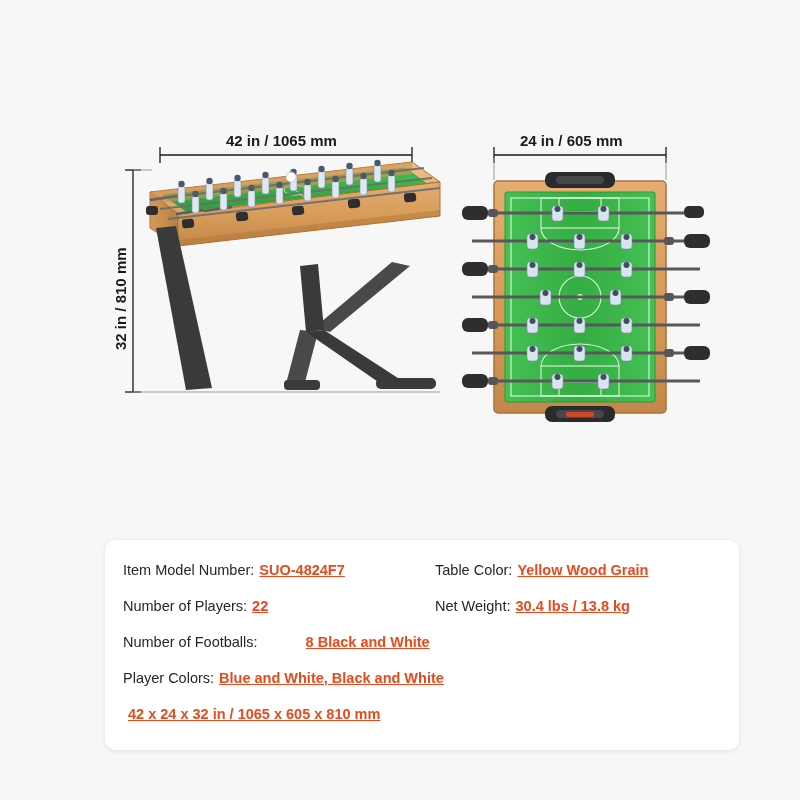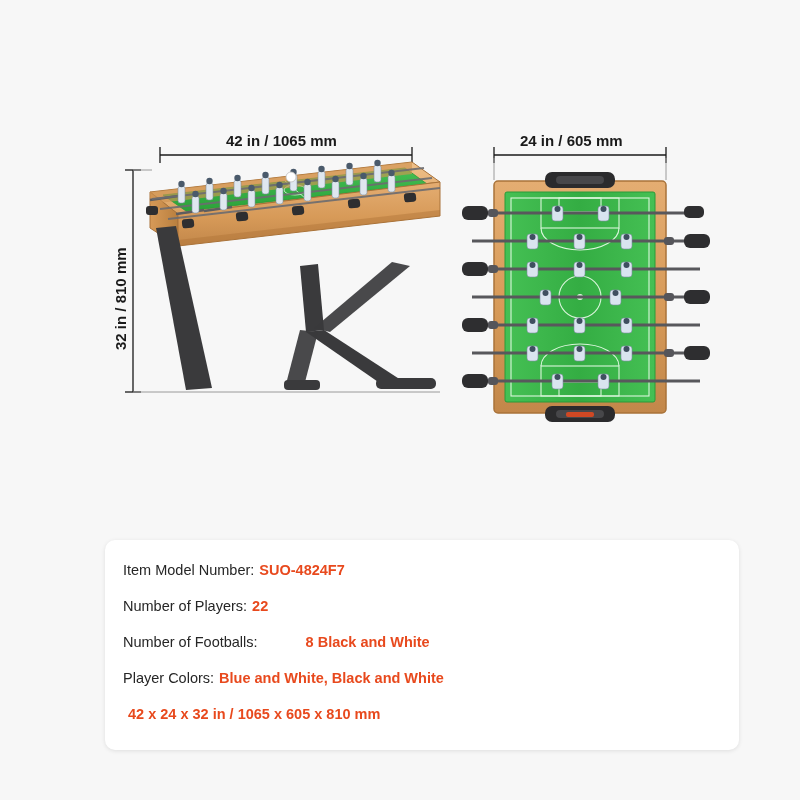"SUO-4824F7" .spec-val { text-decoration: none -> underline }
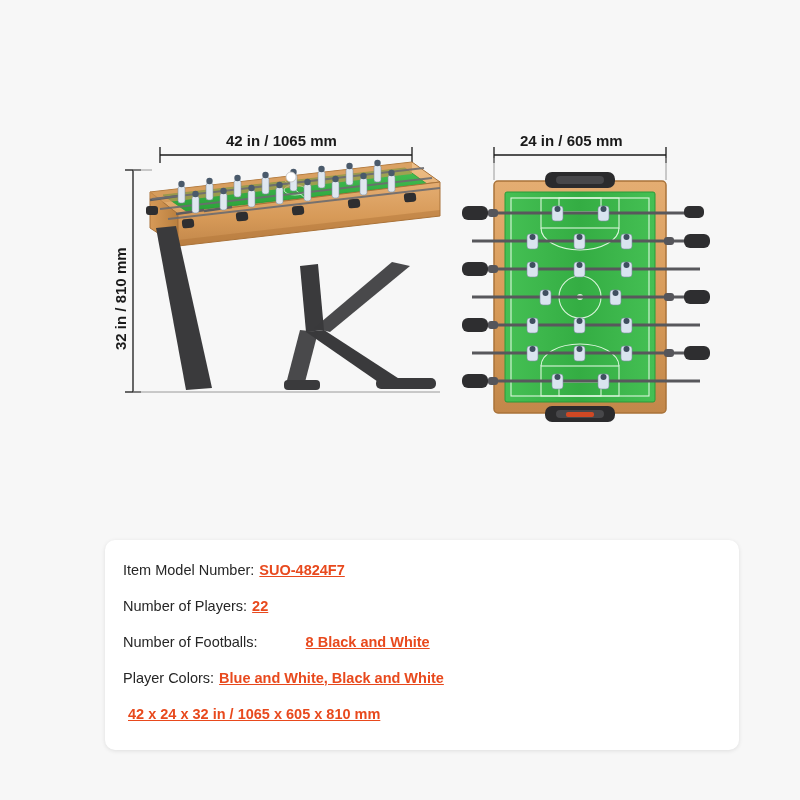"Table Color:" div.spec-row { html: none -> <div> <span>Table Color:</span> <span>Yellow Wood Grain</span> </div> }
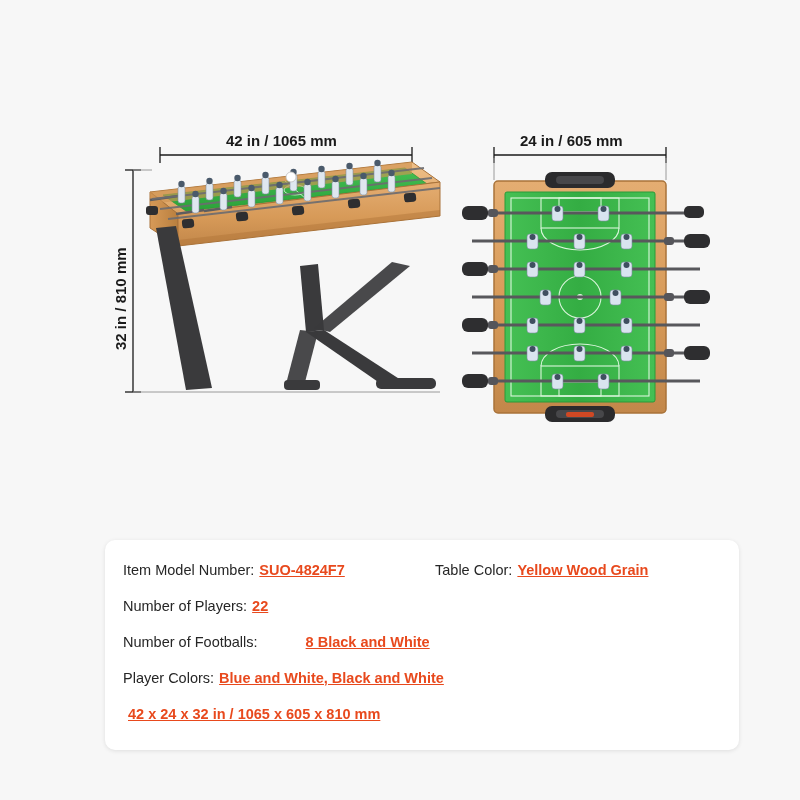"Net Weight:" div.spec-row { html: none -> <div> <span>Net Weight:</span> <span>30.4 lbs / 13.8 kg</span> </div> }
